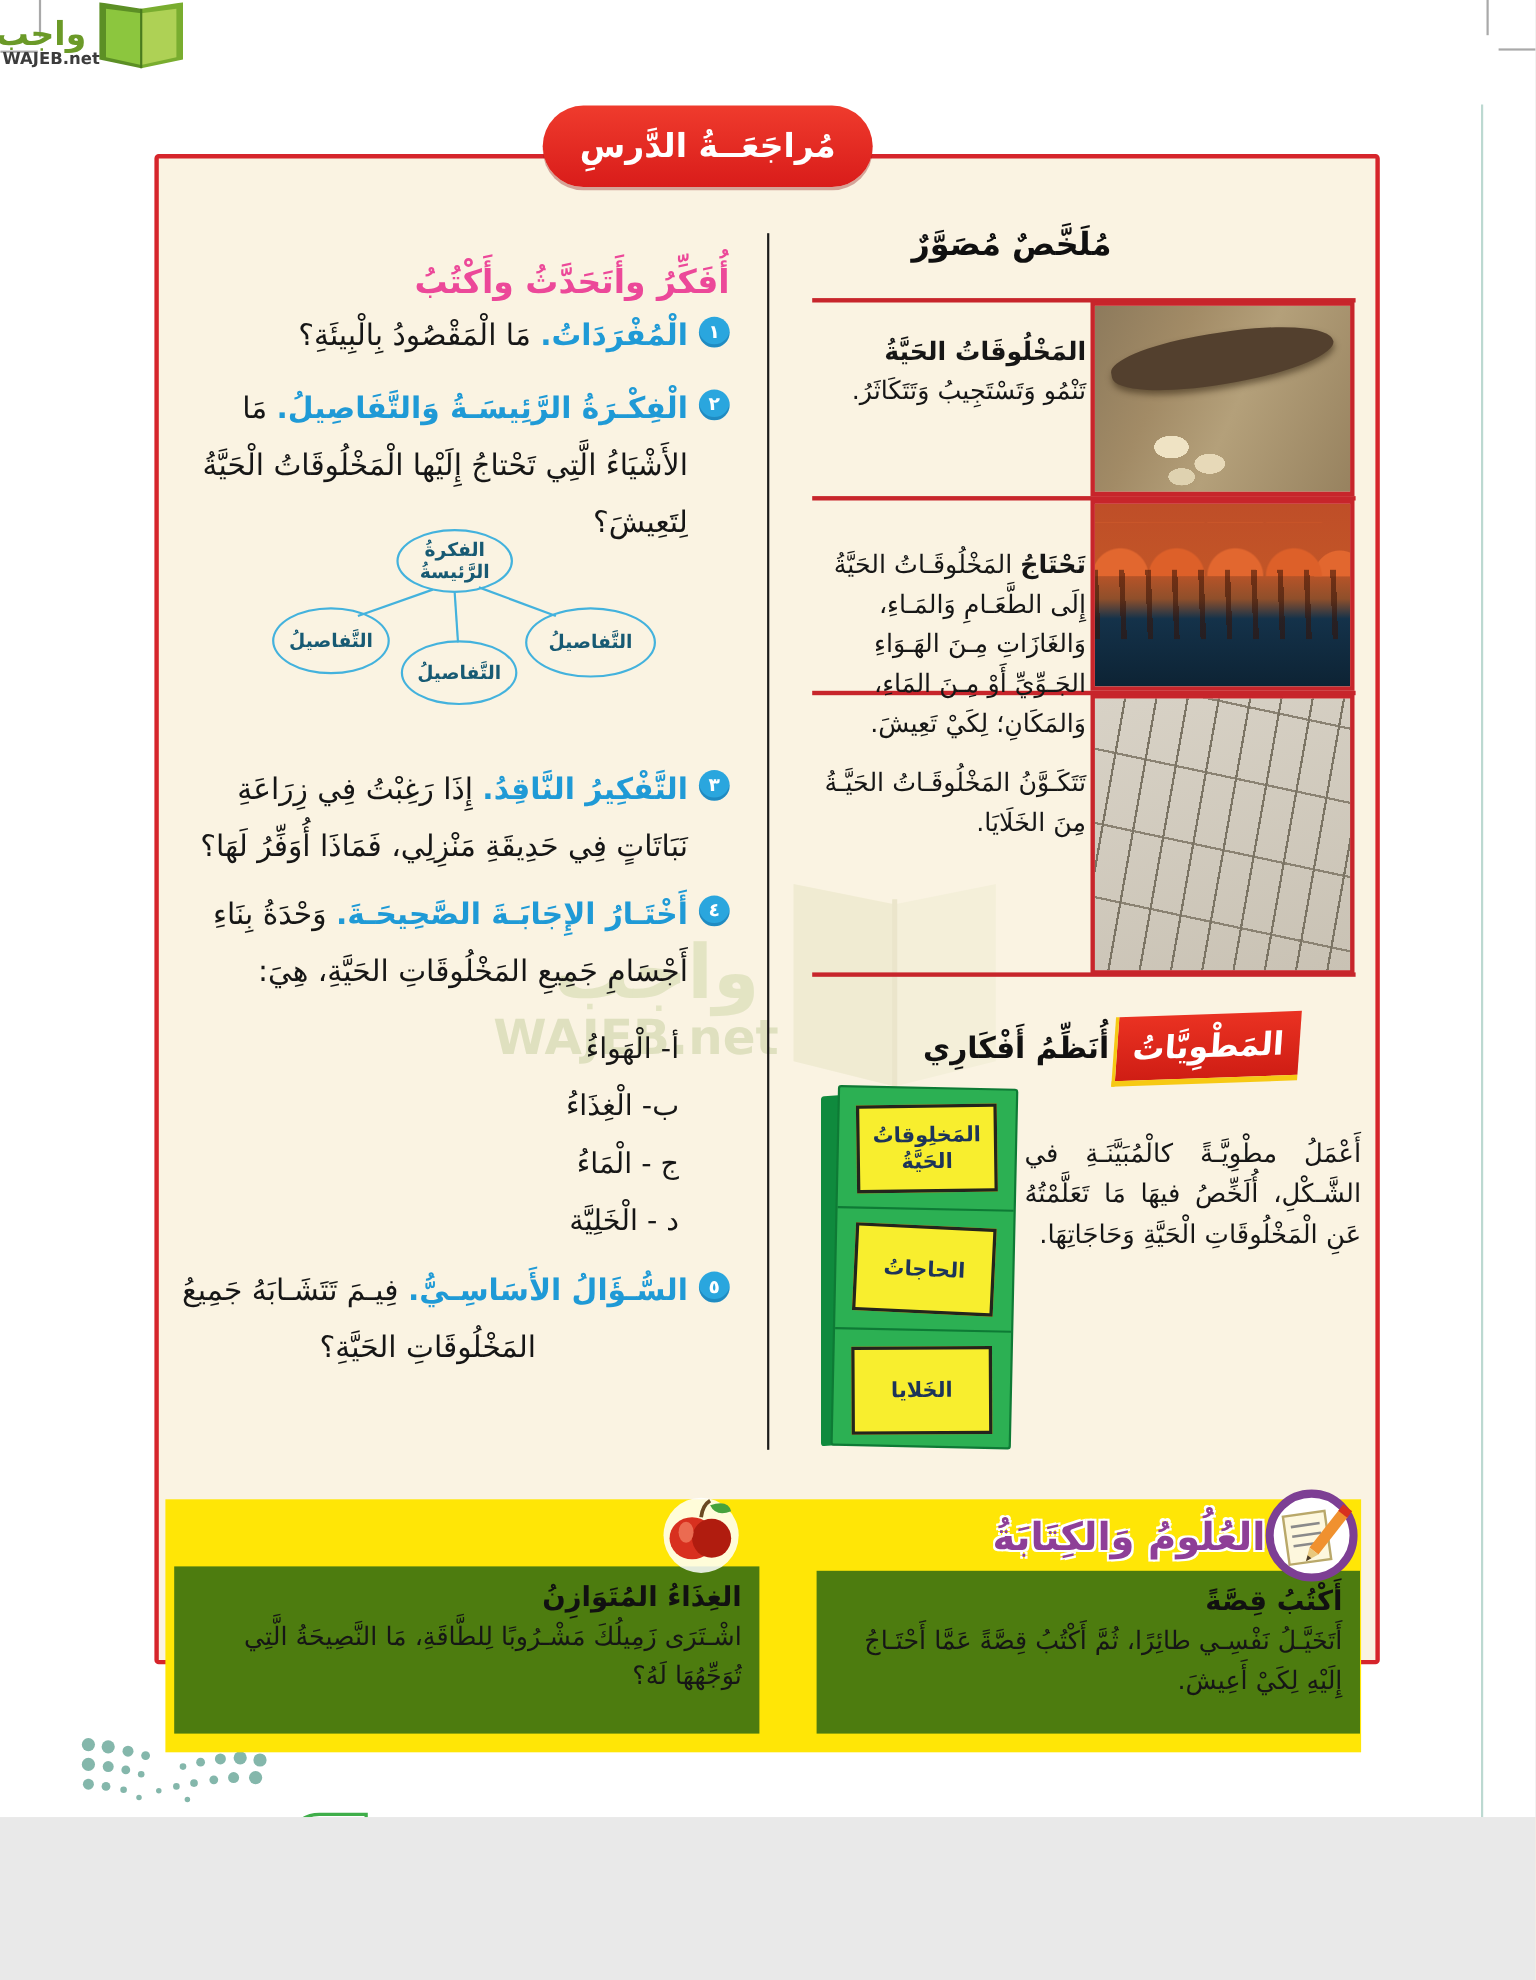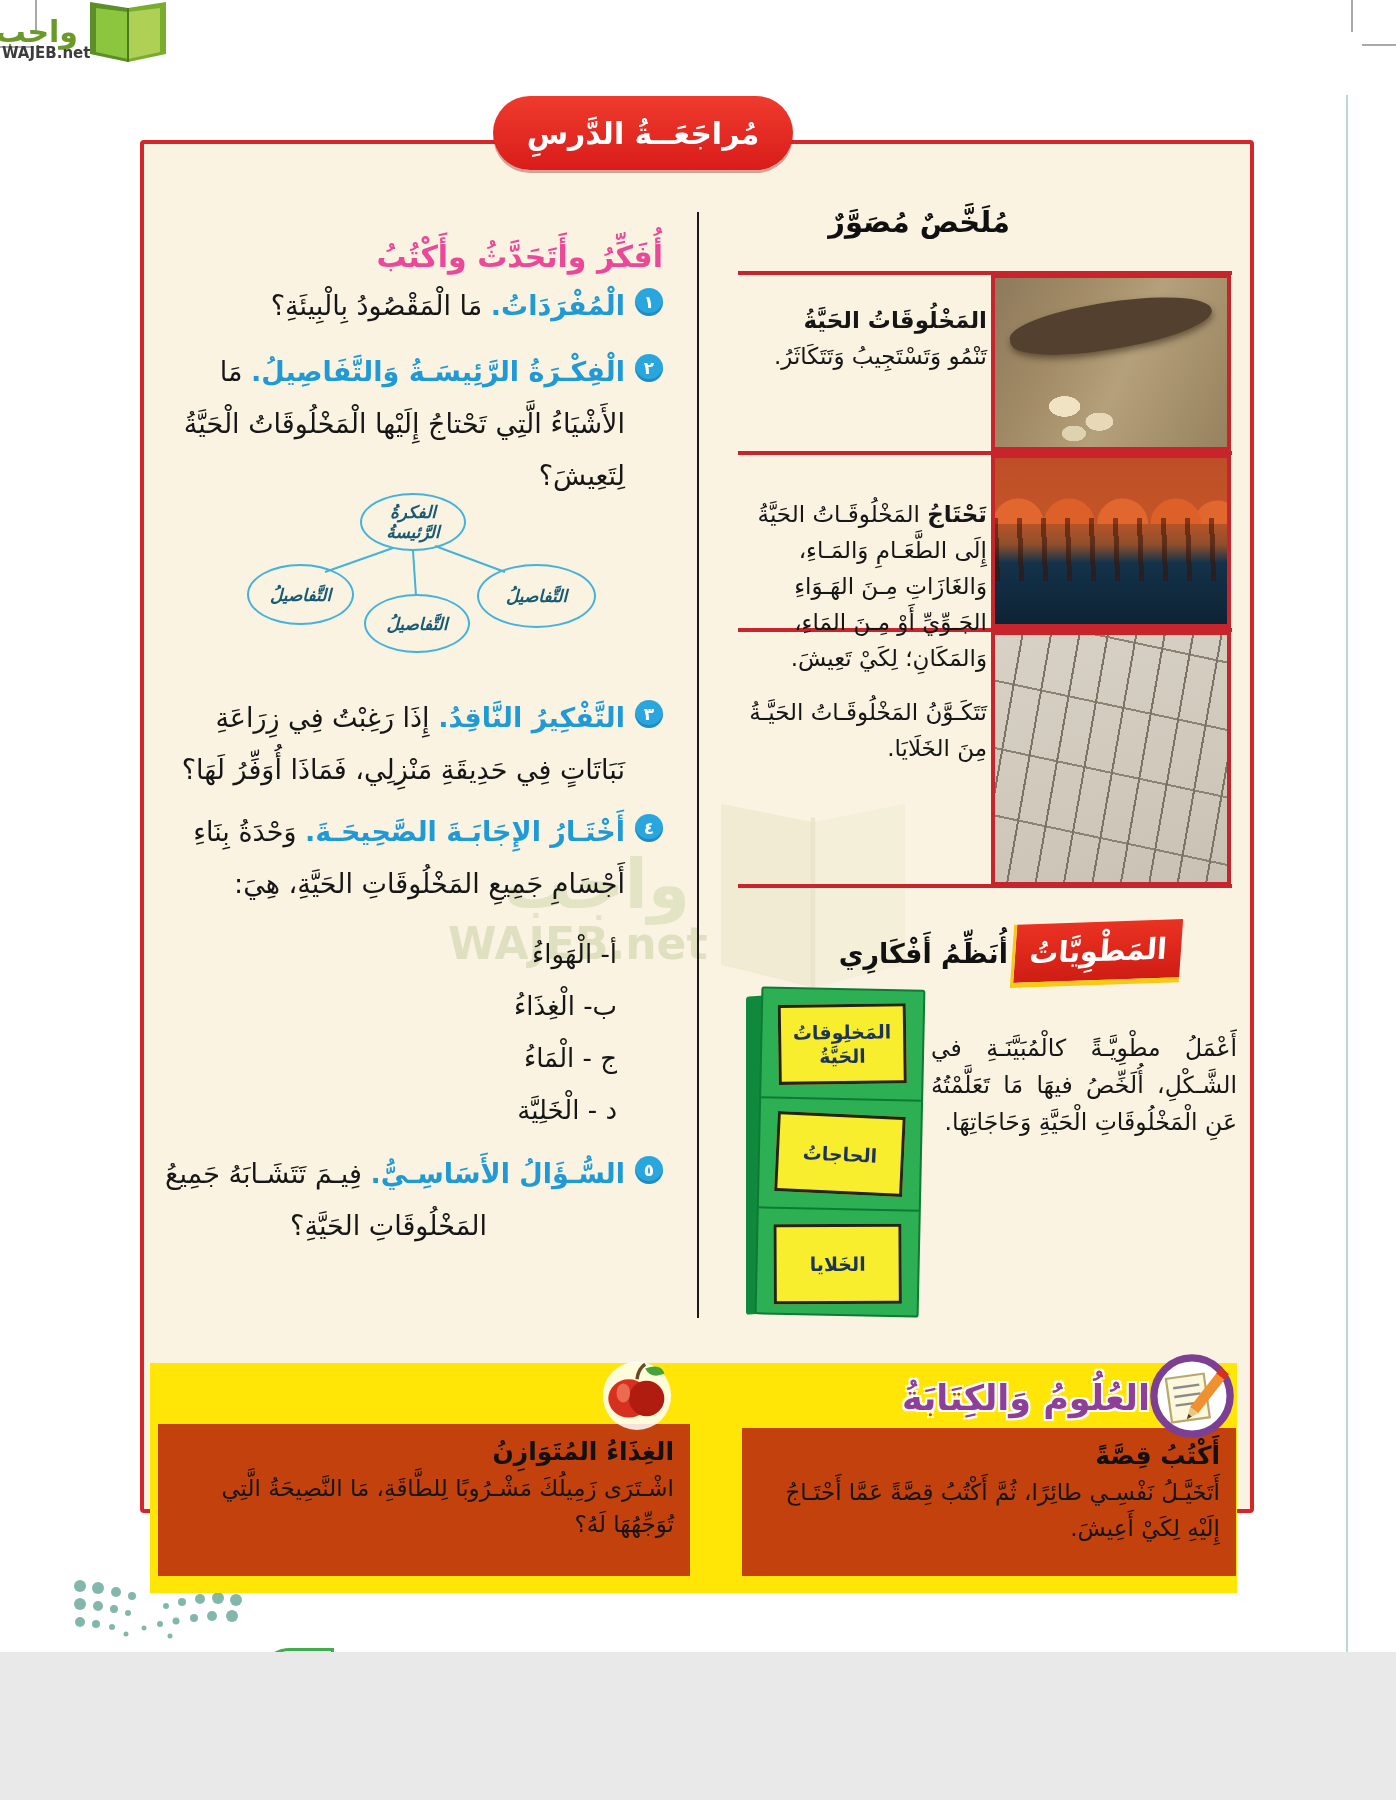"الفكرةُ الرَّئيسةُ" .diagram { font-style: italic -> none; top: 480px -> 468px }
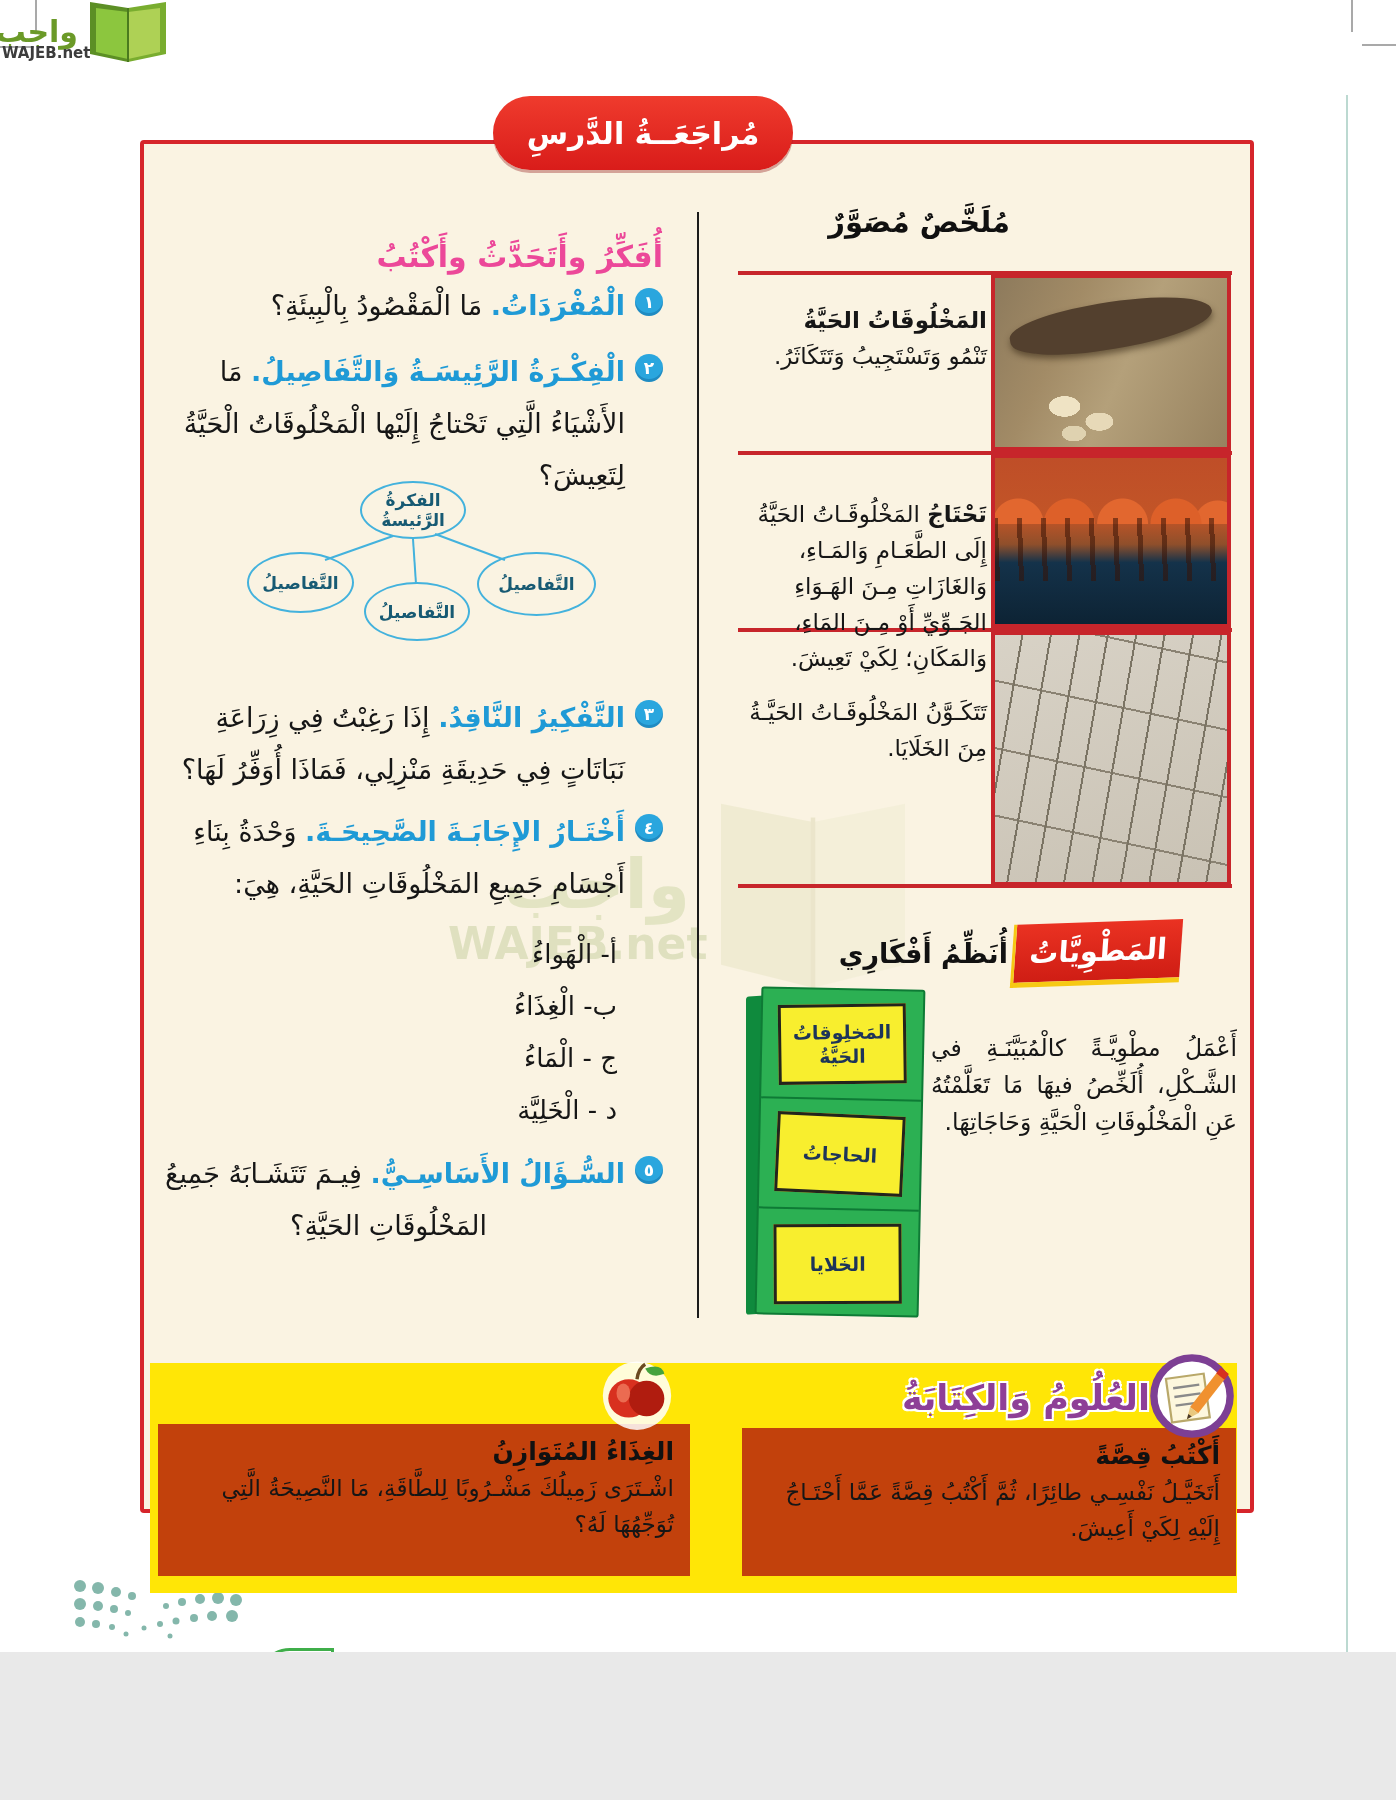"الغِذَاءُ المُتَوَازِنُ" .band-box { background: #c2410c -> #4d7c0f }
